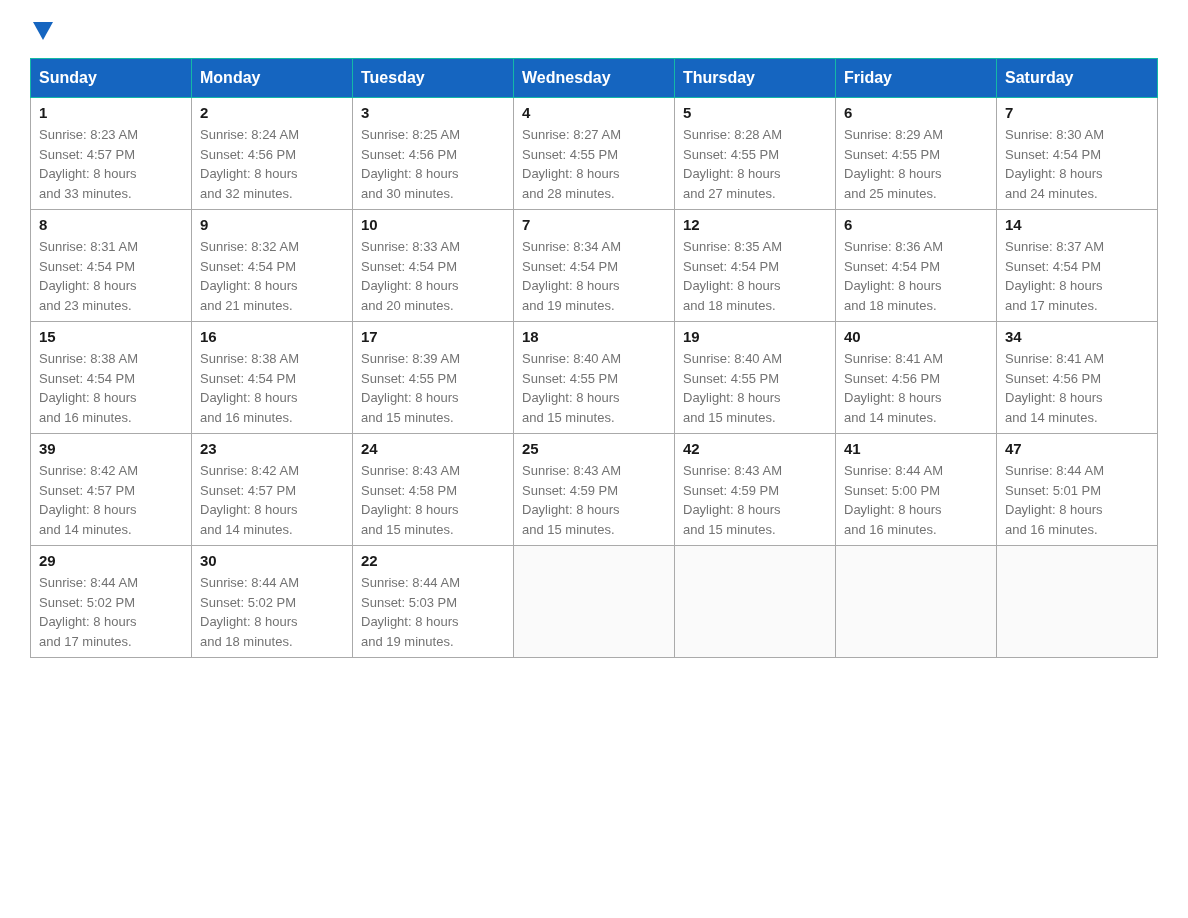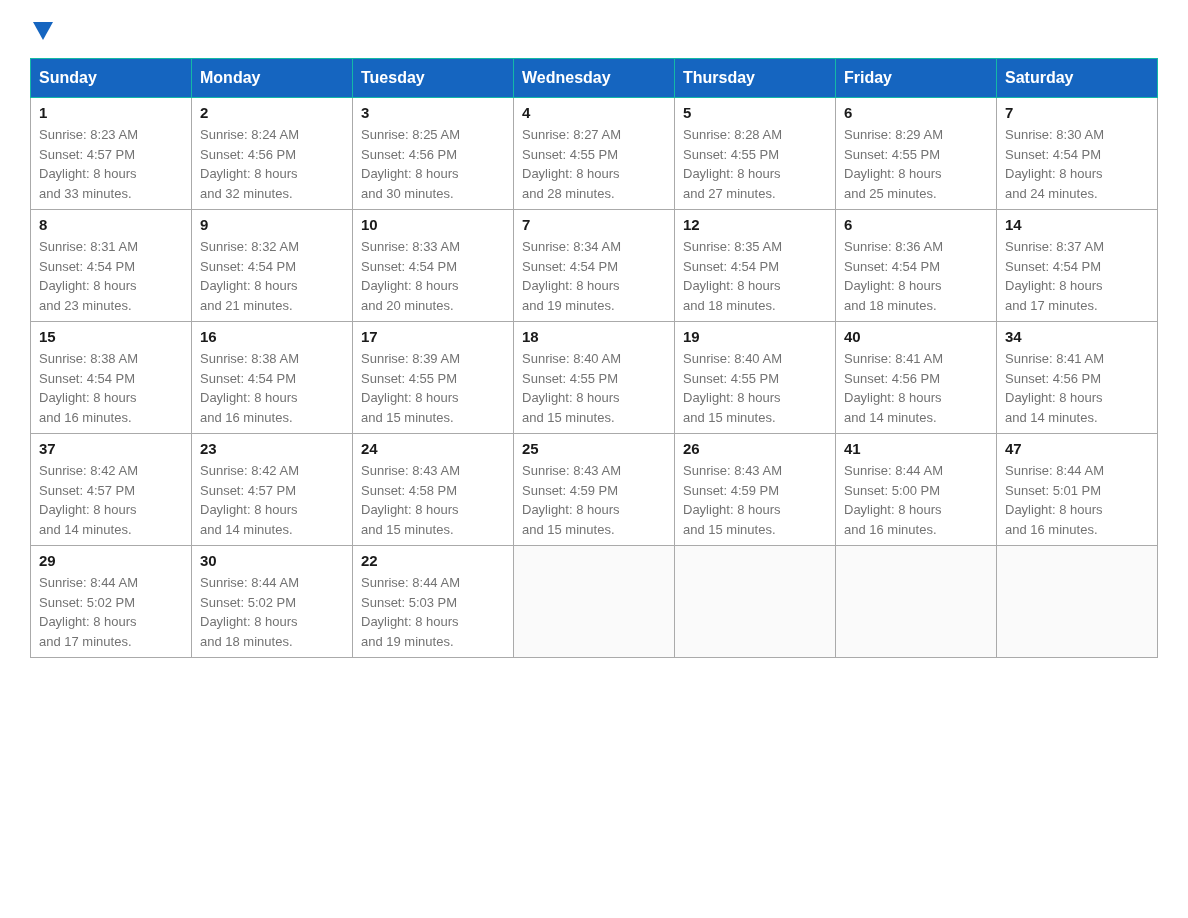"37" div.day-number { text: 37 -> 39 }
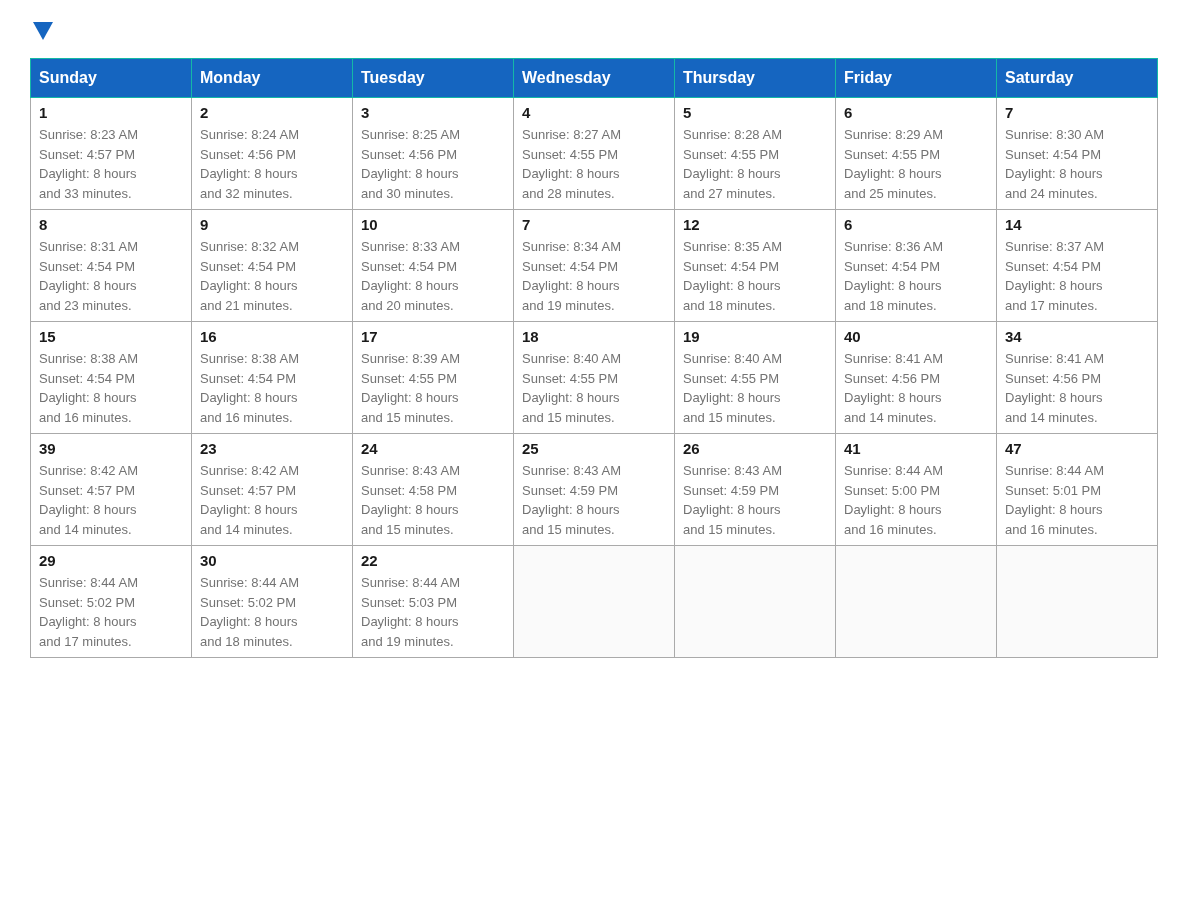"26" div.day-number { text: 26 -> 42 }
